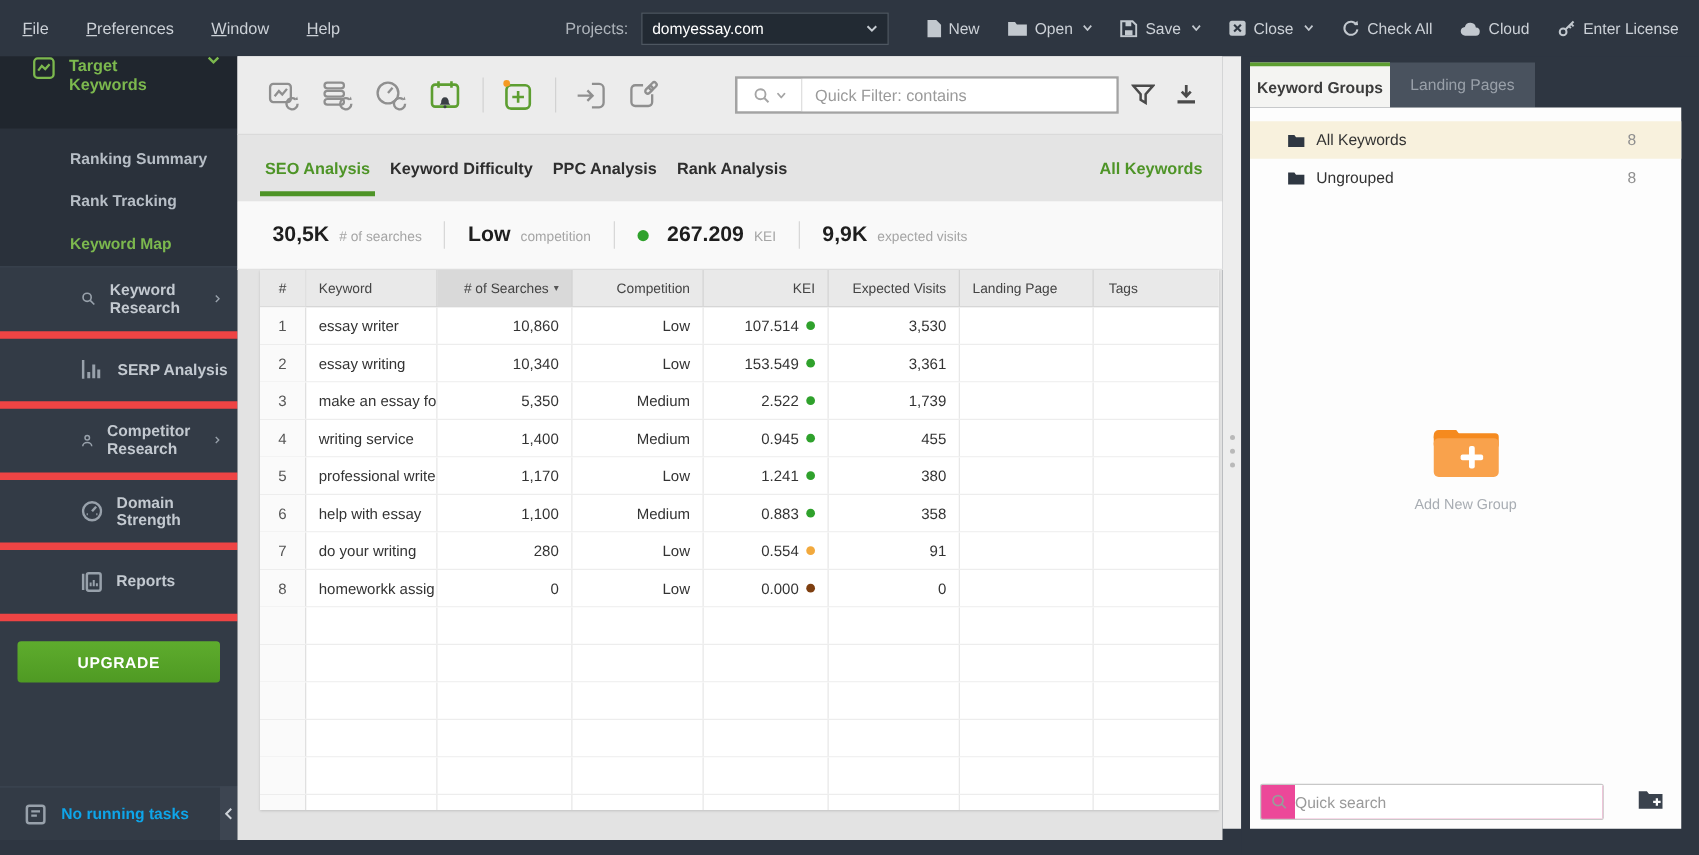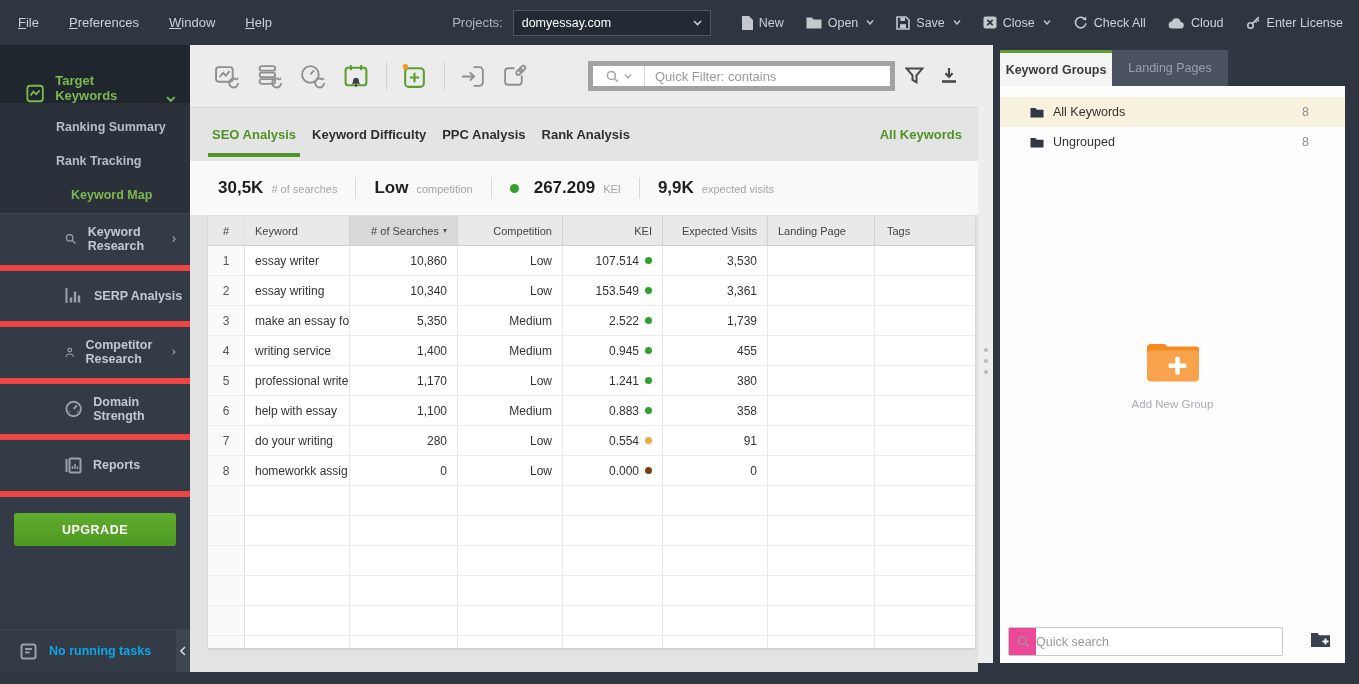"Target Keywords" .tk-header { align-items: flex-end -> flex-start }
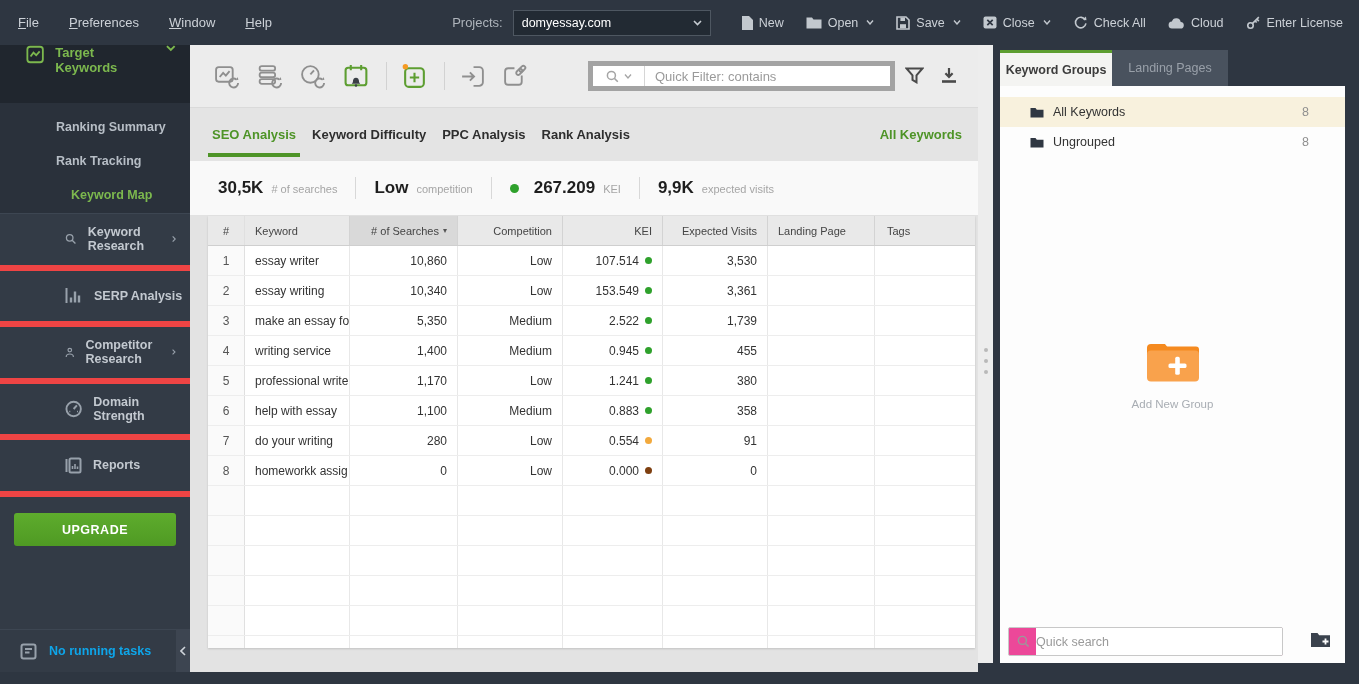"Quick Filter: contains" .quickfilter { border: 5px solid #a3a3a3 -> 2px solid #a3a3a3 }
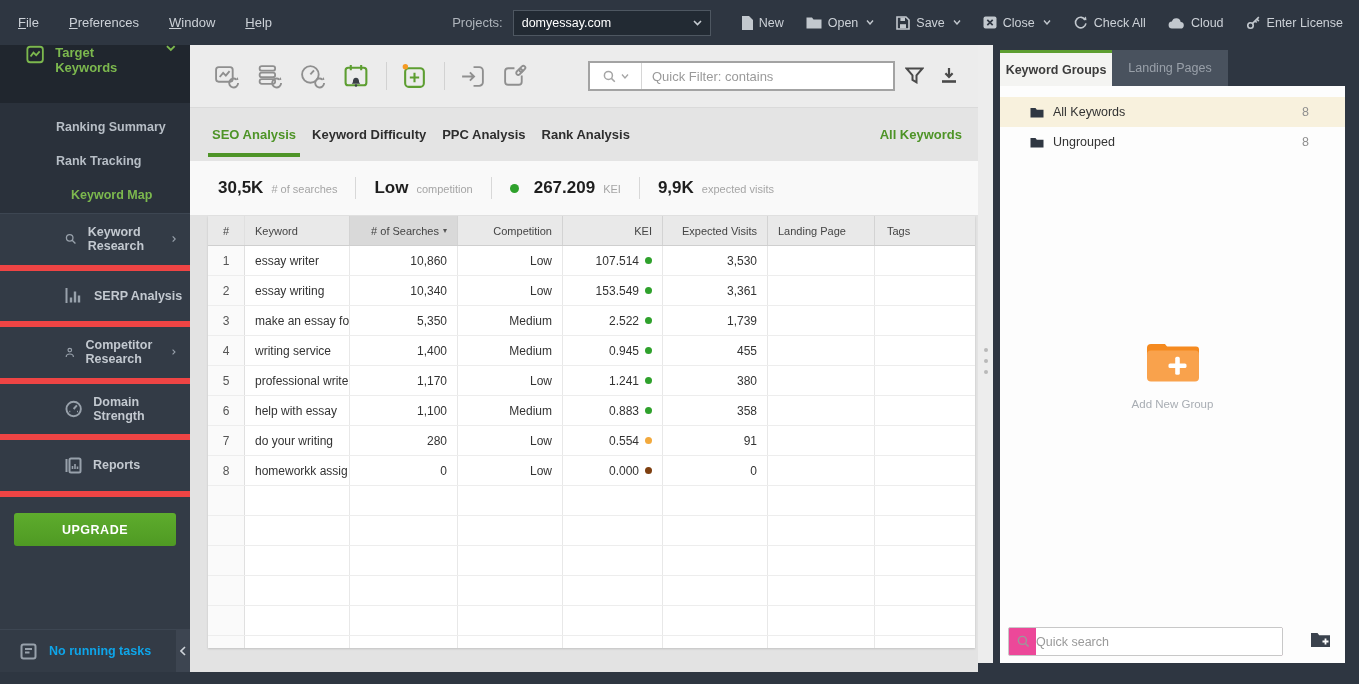"Keyword Map" .sub-item.active { margin-left: 15px -> none }
